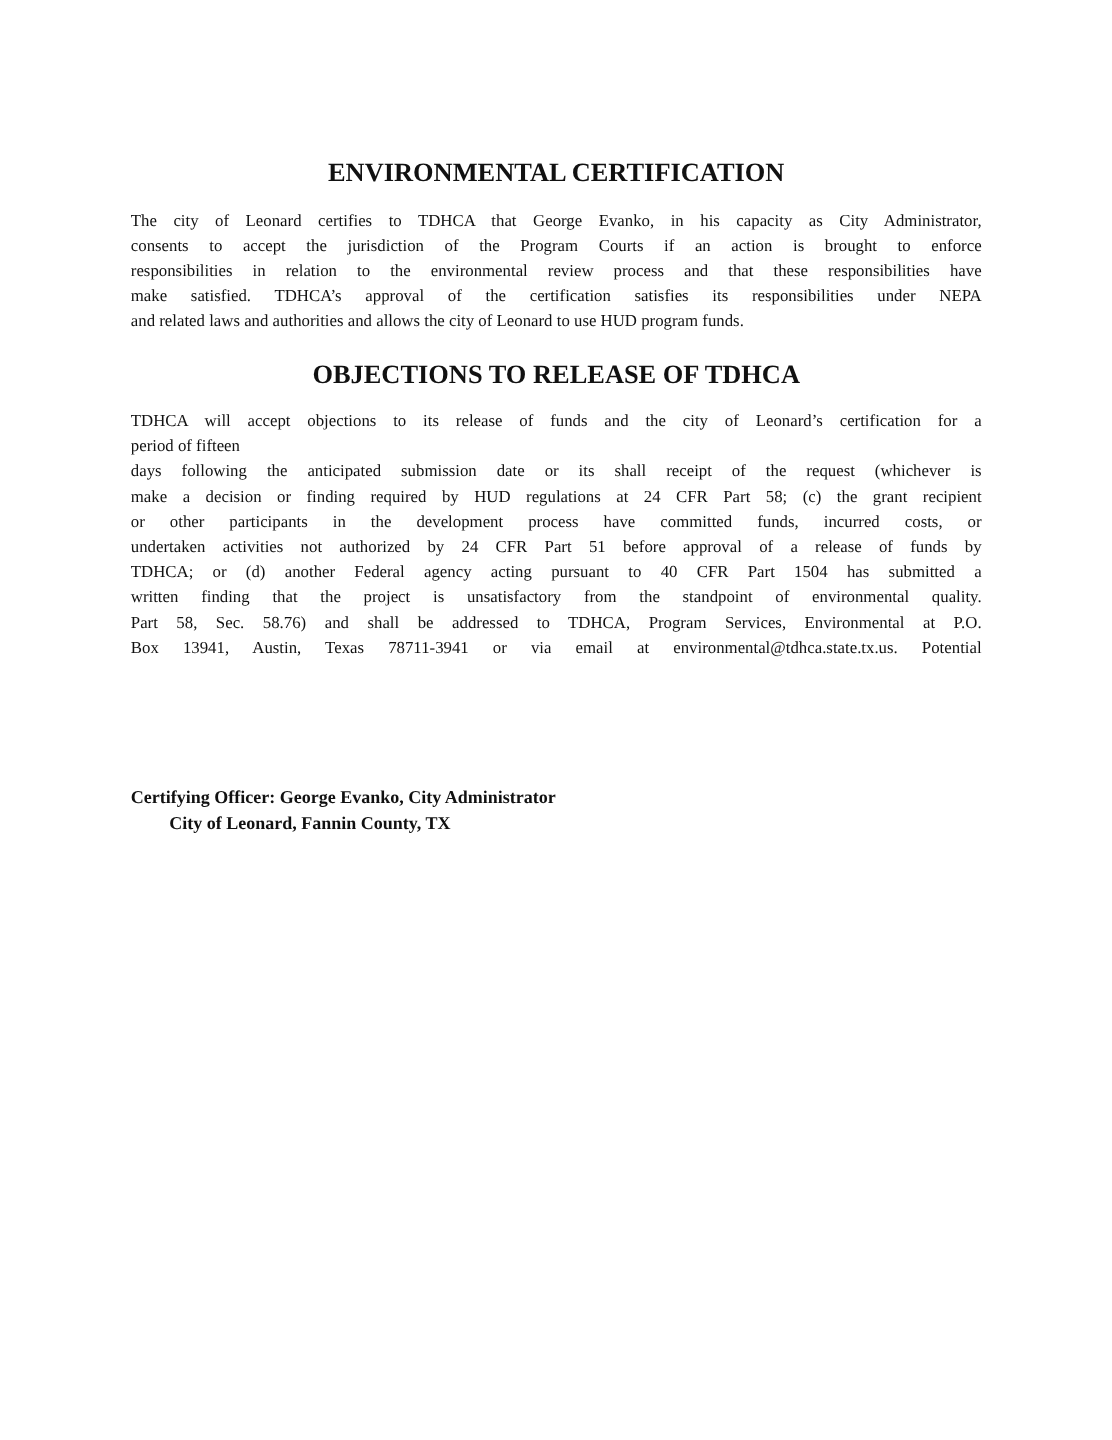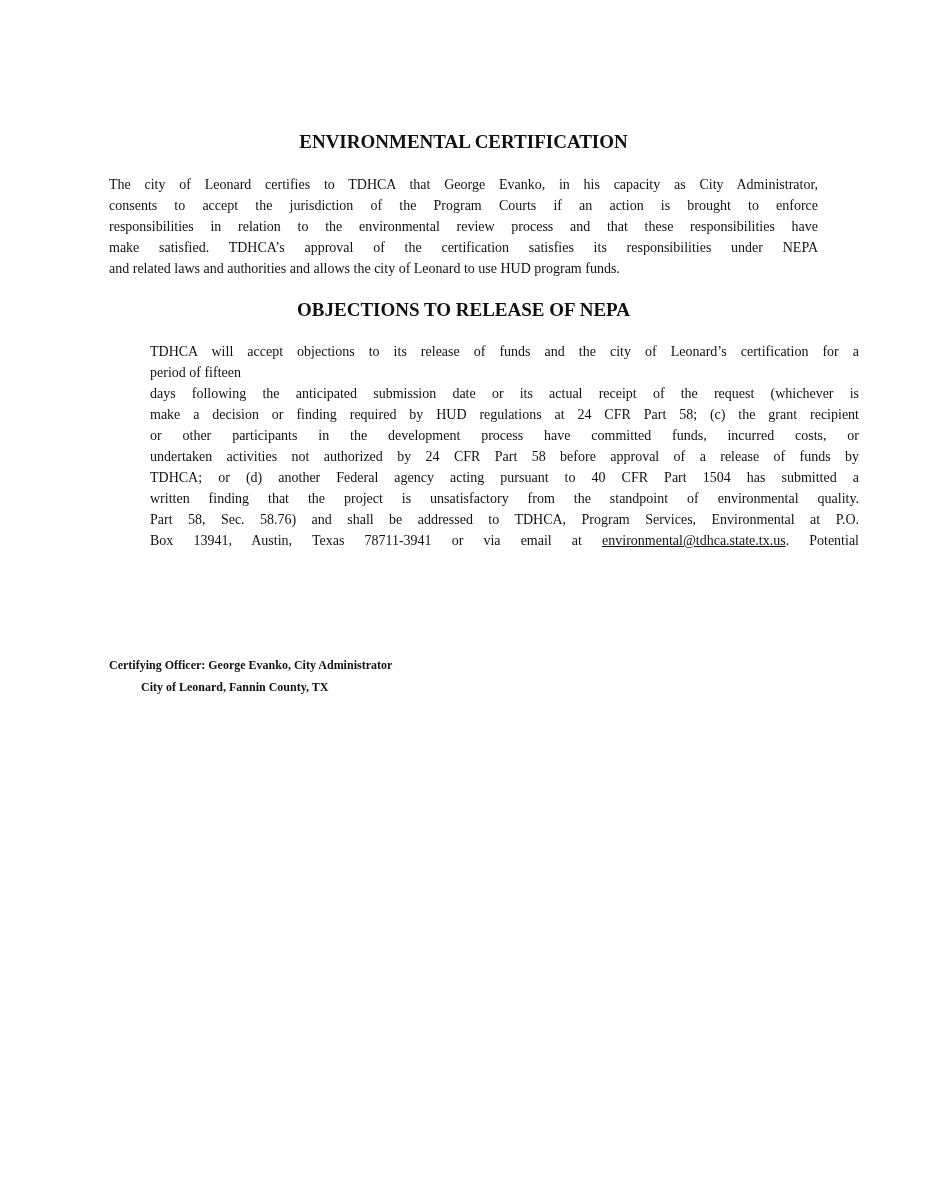"ENVIRONMENTAL CERTIFICATION" .heading { font-size: 19px -> 22px }
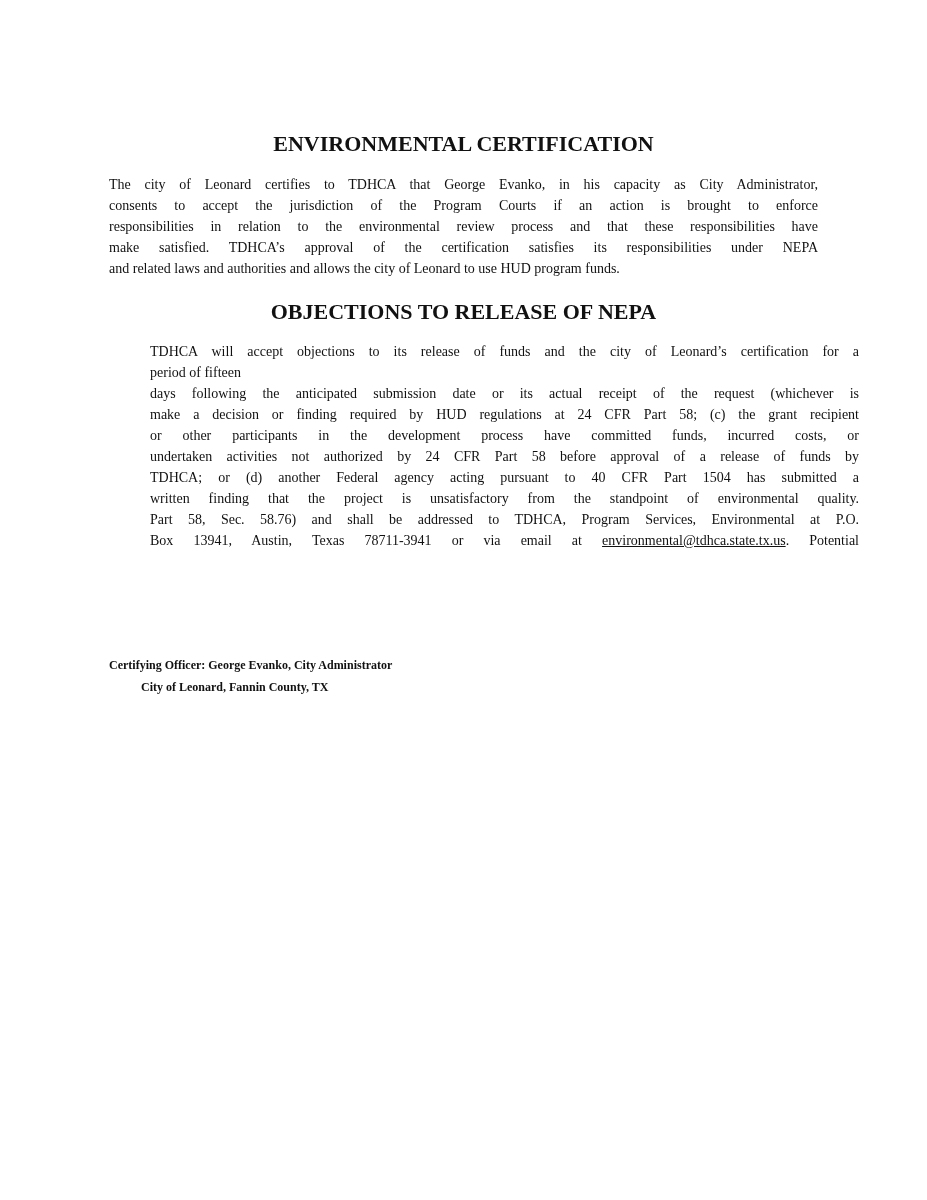"OBJECTIONS TO RELEASE OF NEPA" div.heading { text: NEPA -> TDHCA }
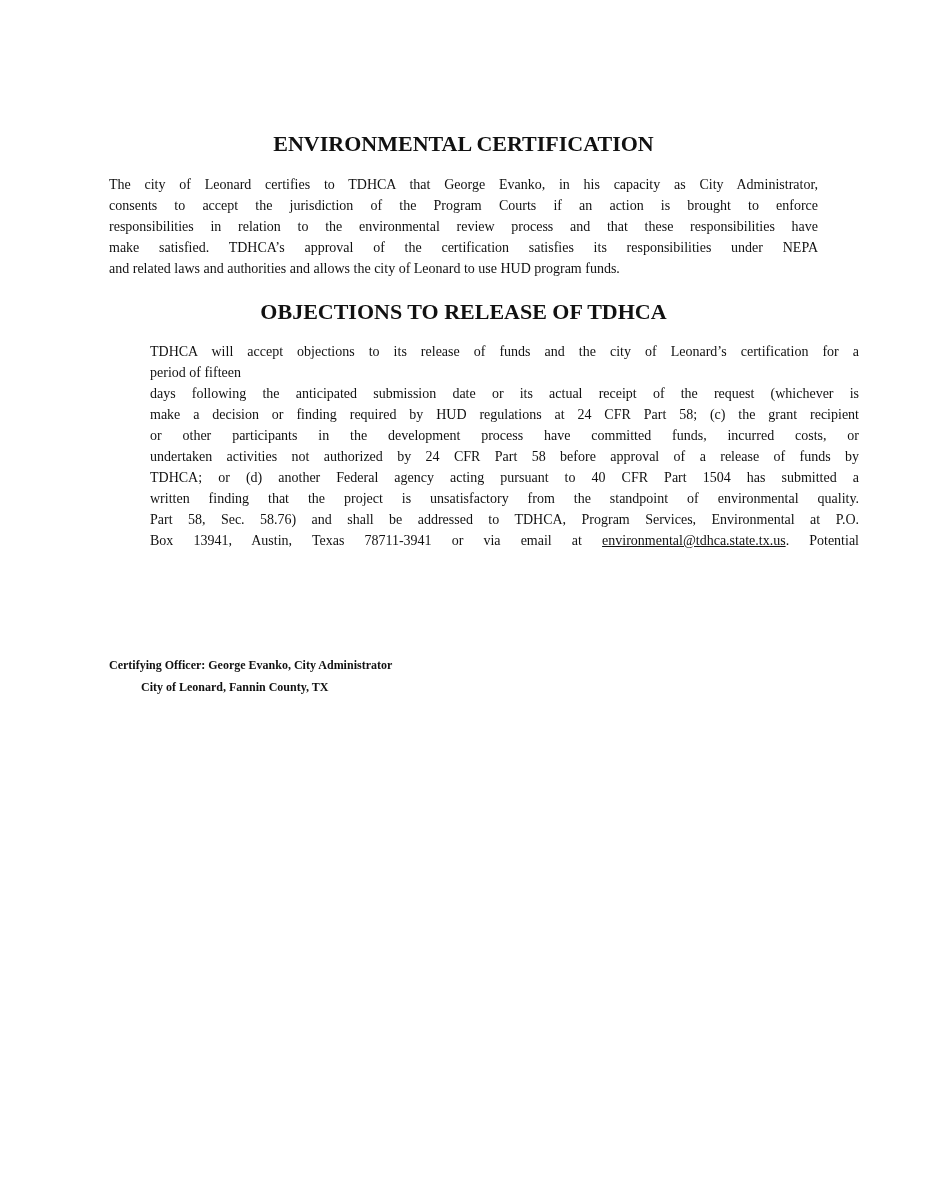"TDHCA will accept objections to" div.para { margin-left: 41px -> none }
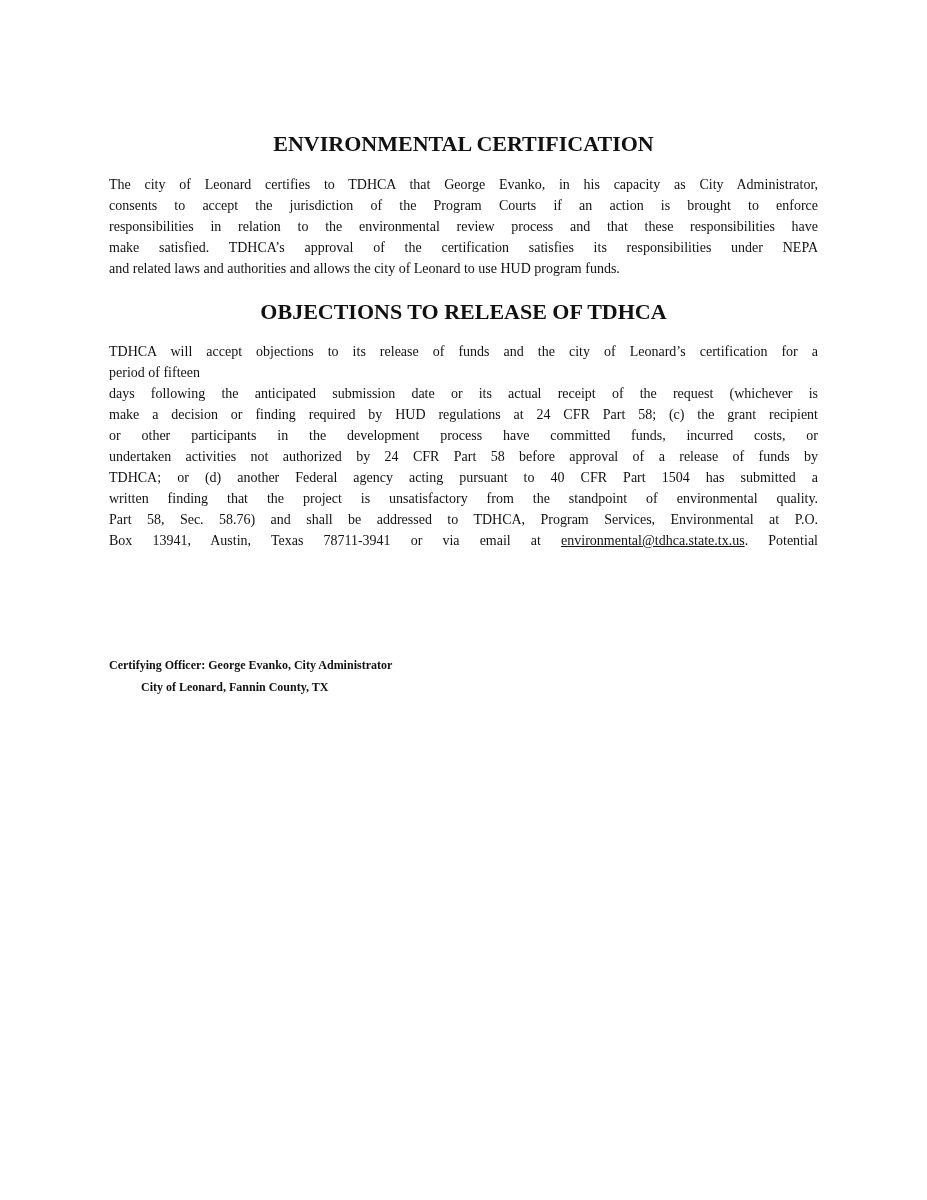"days following the anticipated" span.jline { text: actual -> shall }
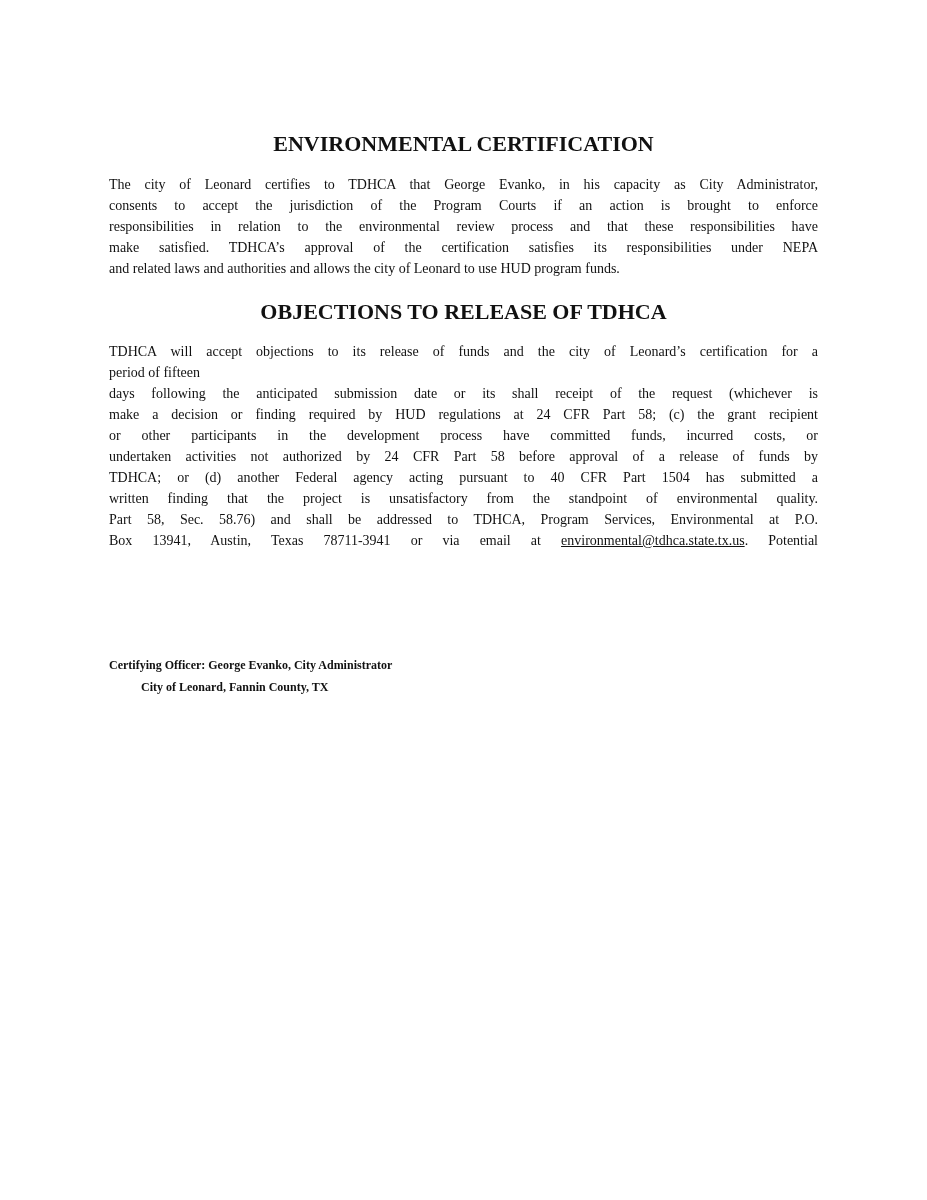"undertaken activities not authorized by" span.jline { text: 58 -> 51 }
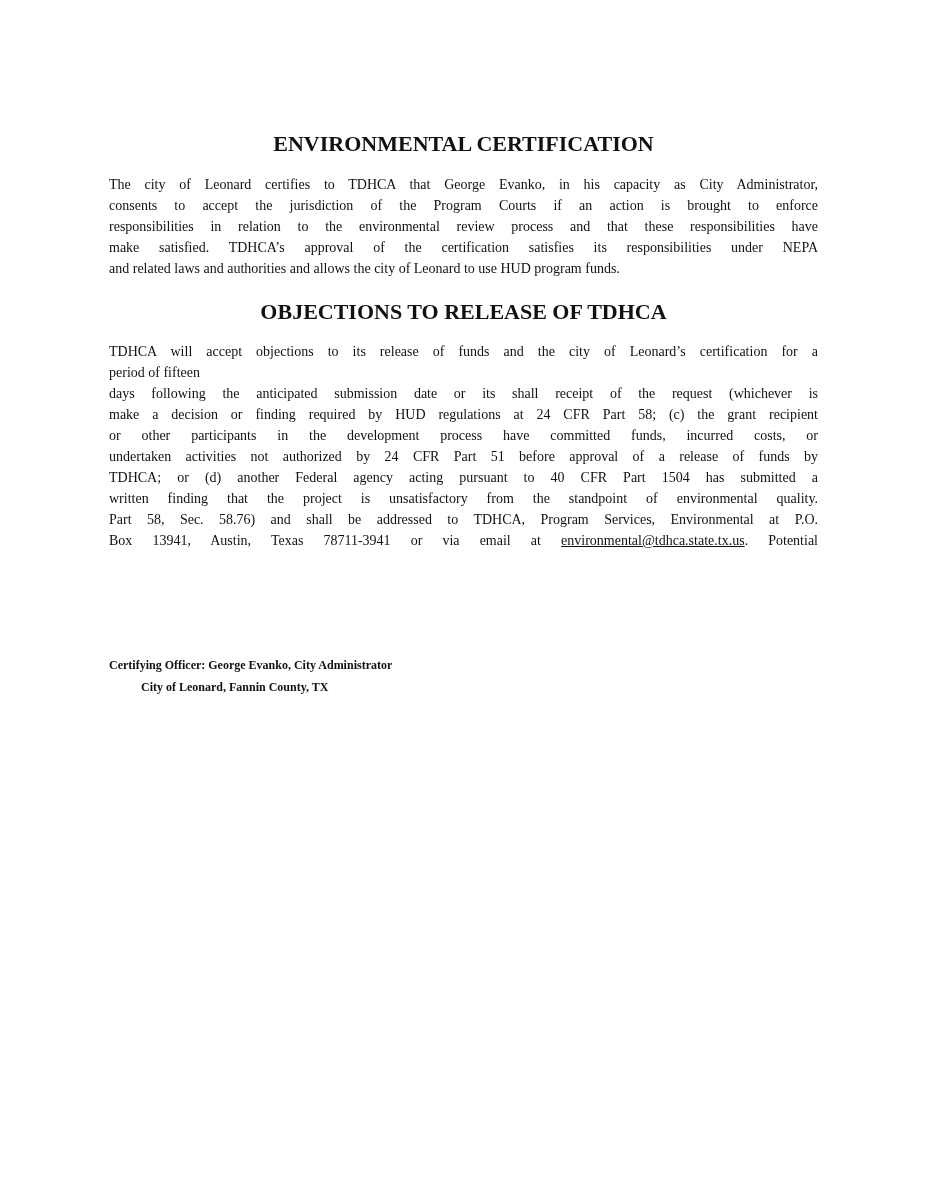"environmental@tdhca.state.tx.us" .link { text-decoration: underline -> none }
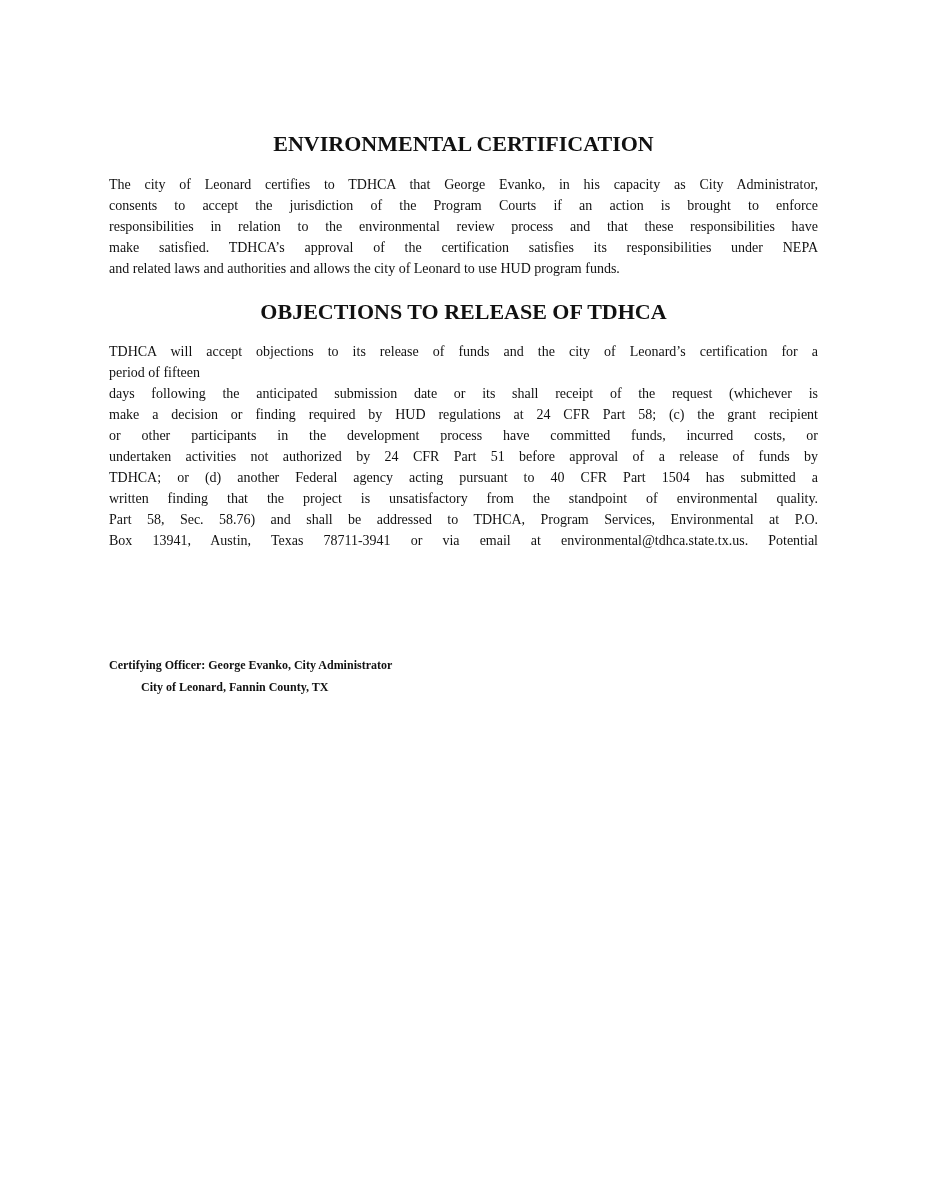"Certifying Officer: George Evanko, City" .sig { font-size: 12px -> 15px }
